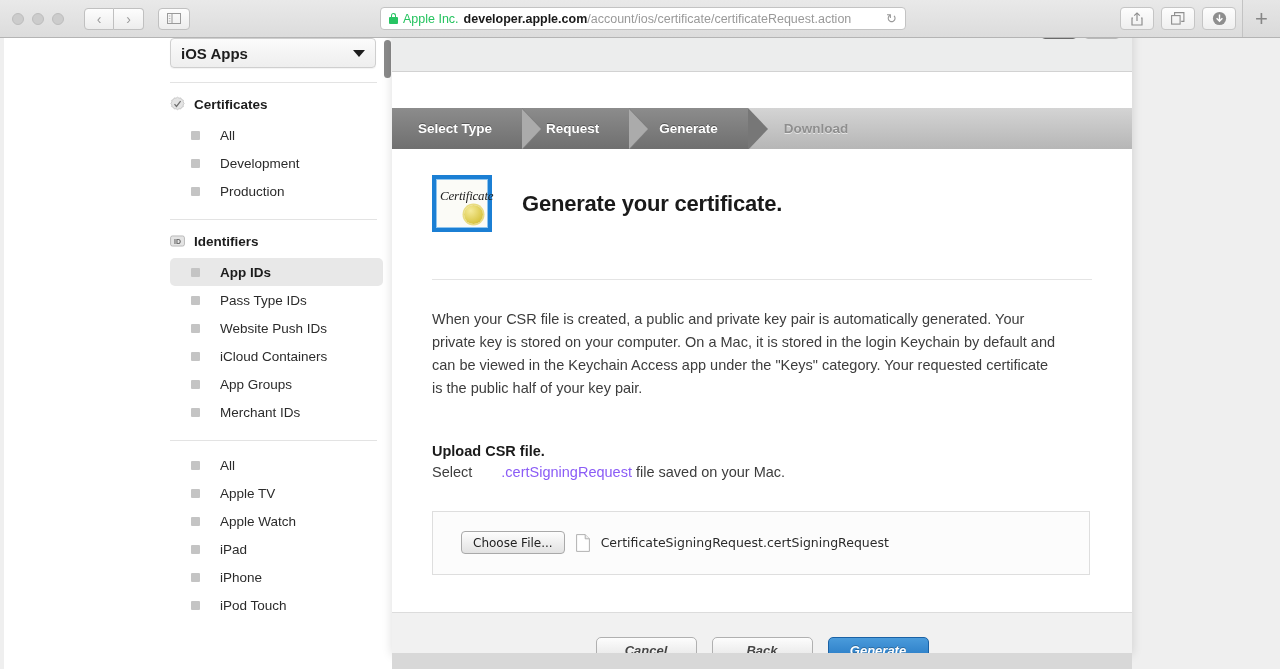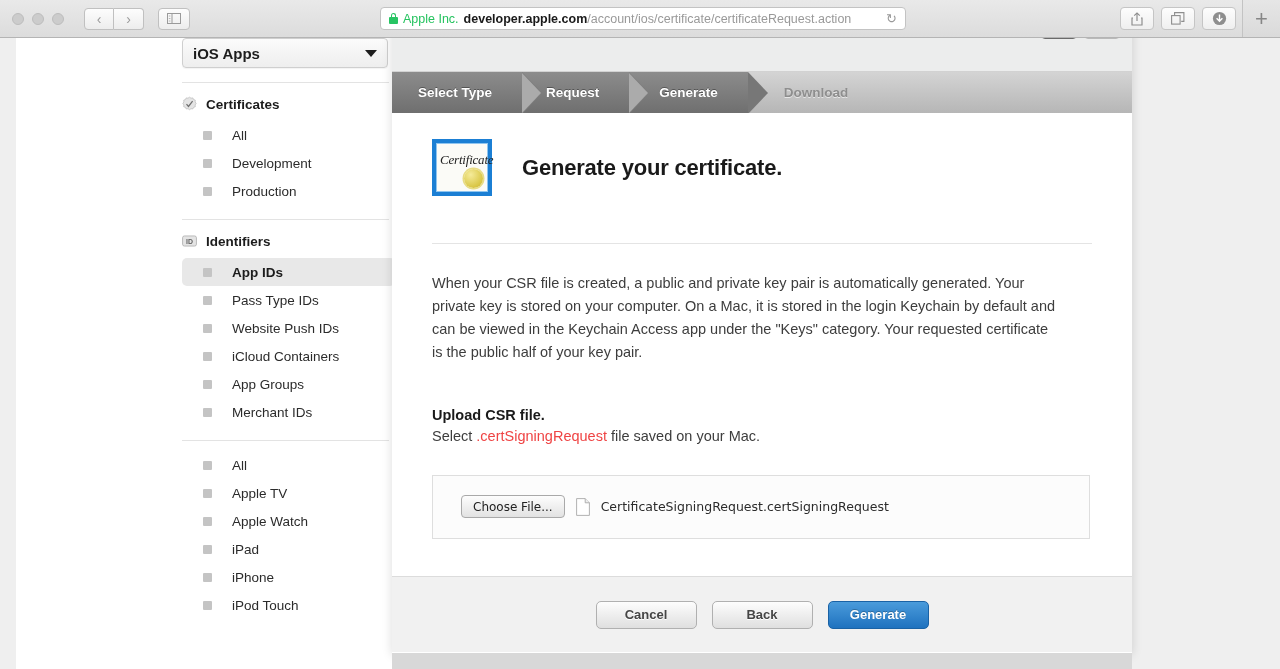"iOS Apps" .sidebar { left: 16px -> 4px }
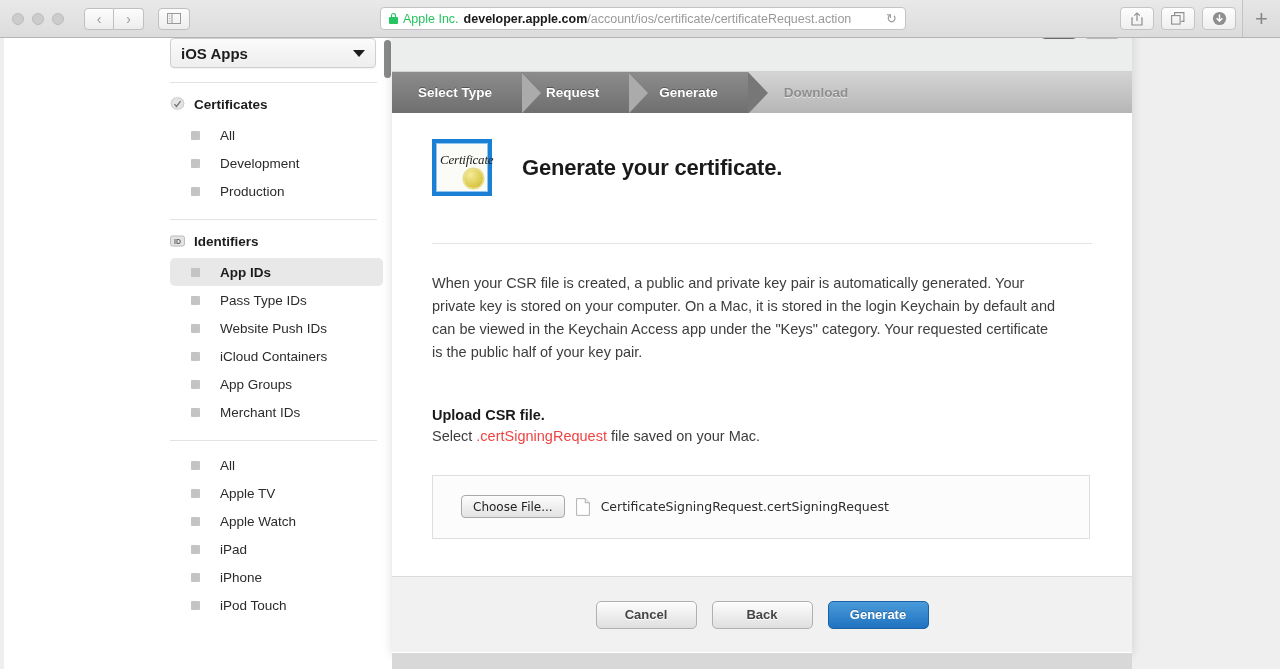"Select Type" .steps { margin-top: none -> 36px }
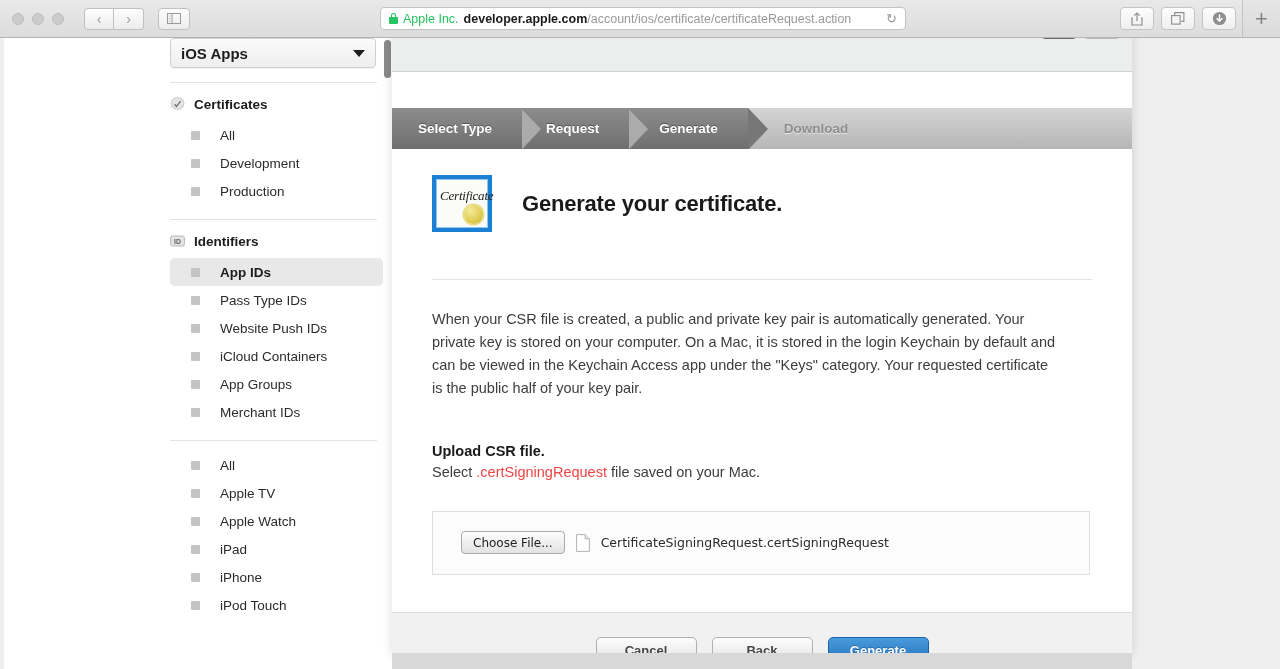".certSigningRequest" .upload-sub .muted { color: #ef4444 -> #8b5cf6; margin-left: none -> 25px }
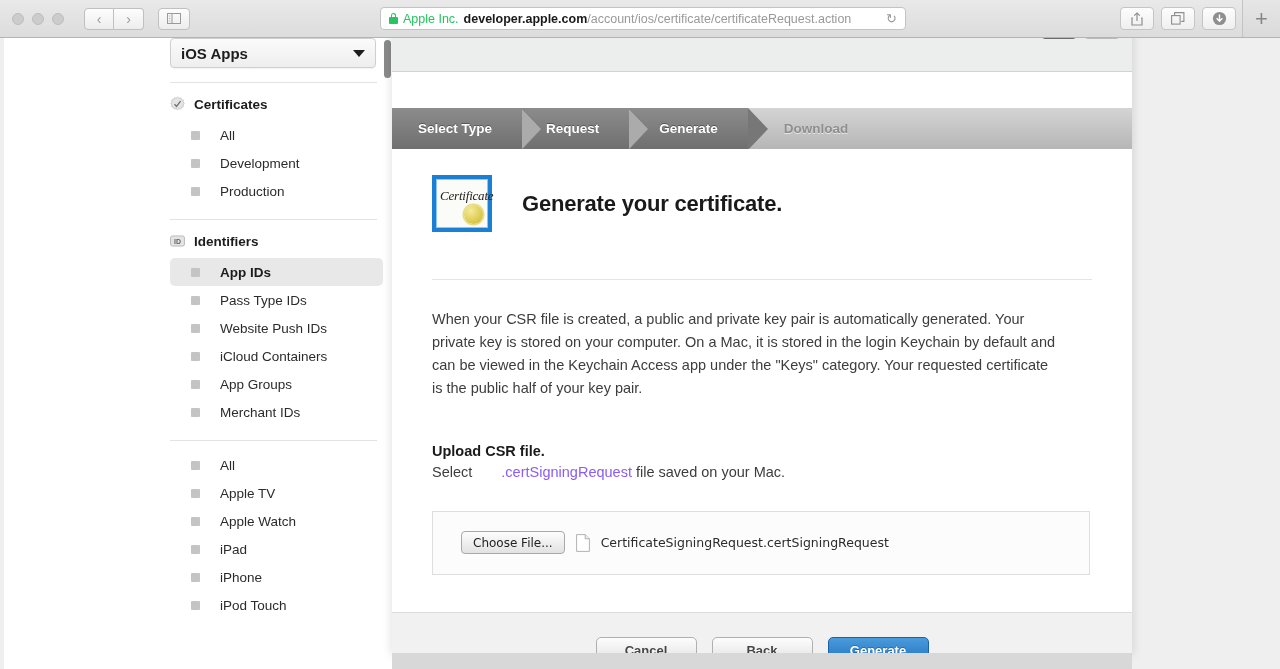"Cancel" .btn { font-style: none -> italic }
